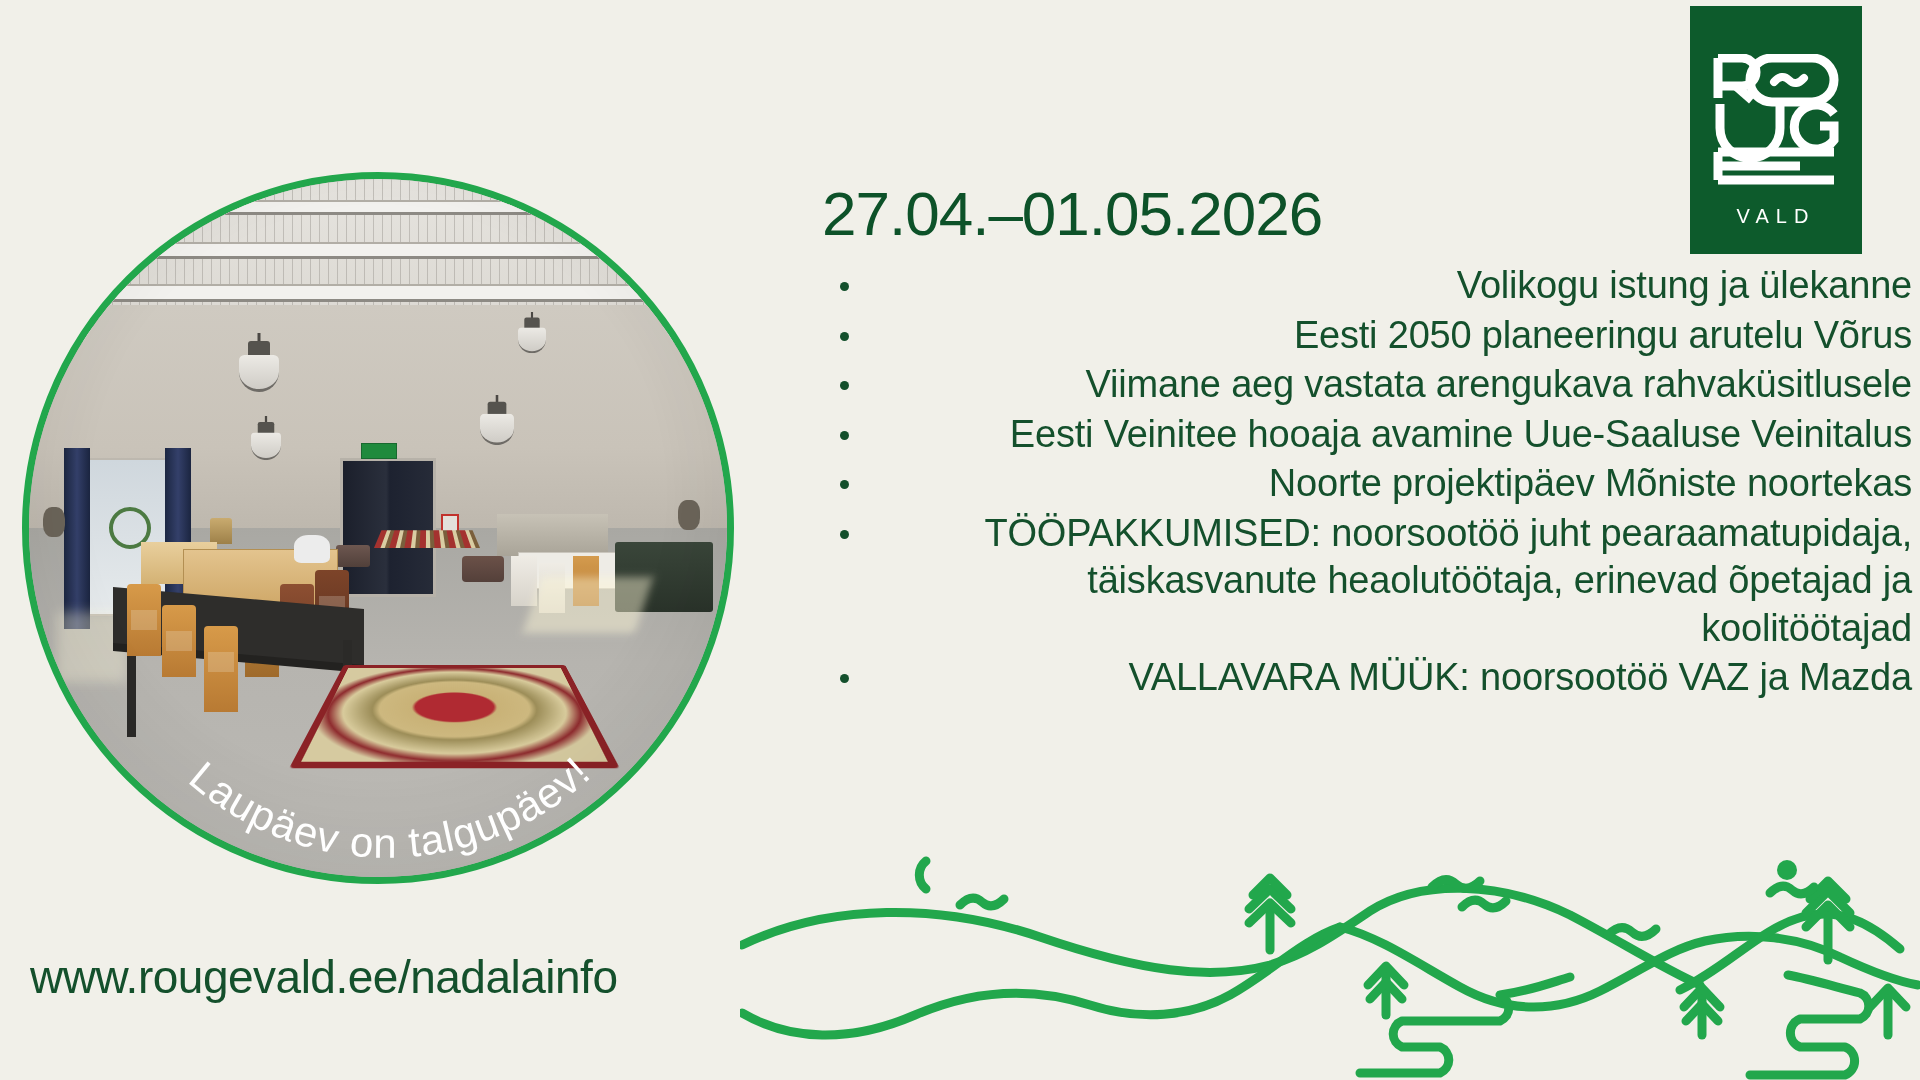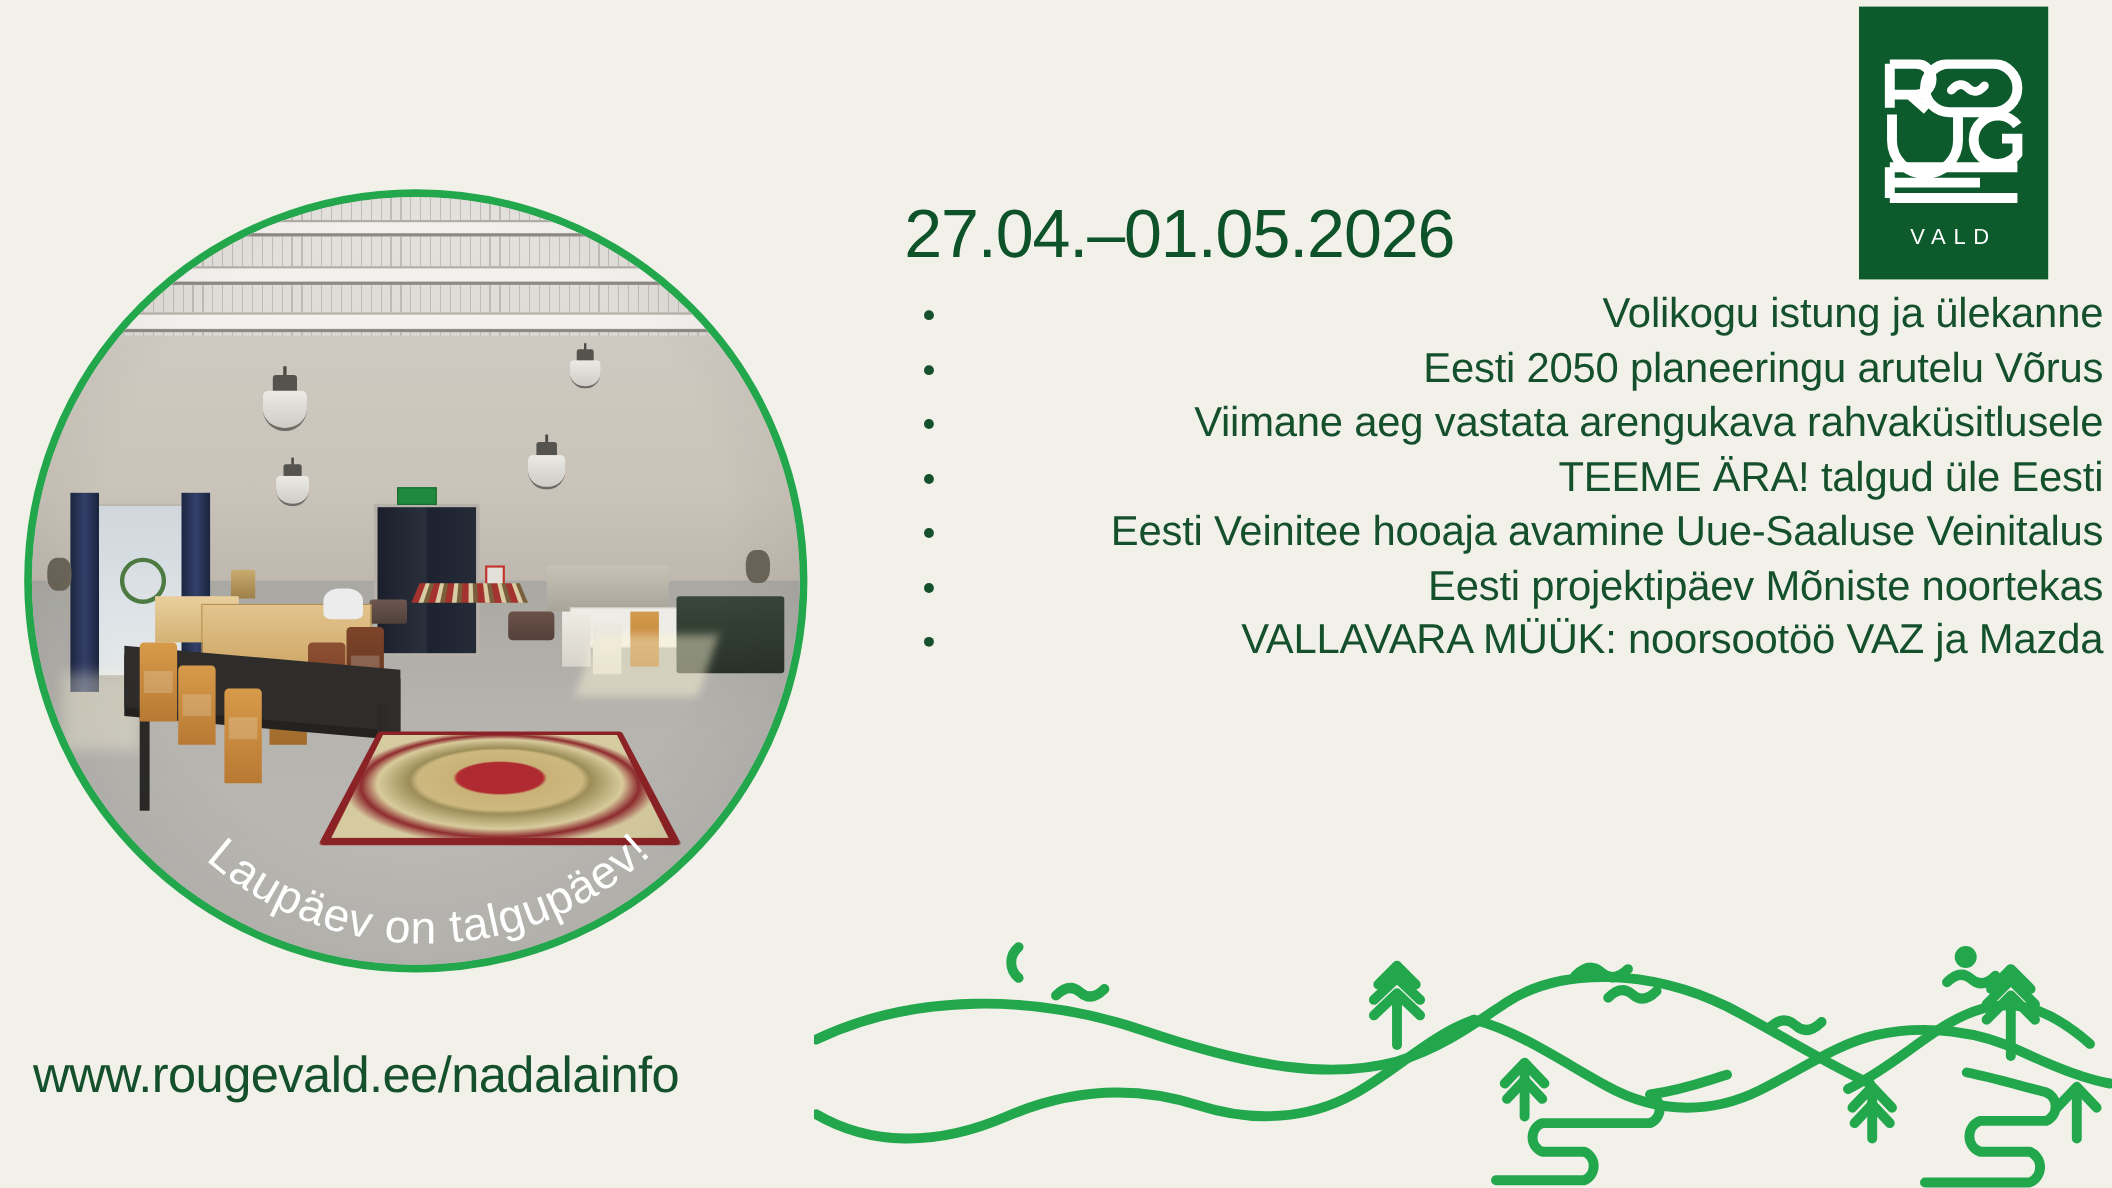"TEEME ÄRA! talgud üle Eesti" li { html: <li>TEEME ÄRA! talgud üle Eesti</li> -> none }
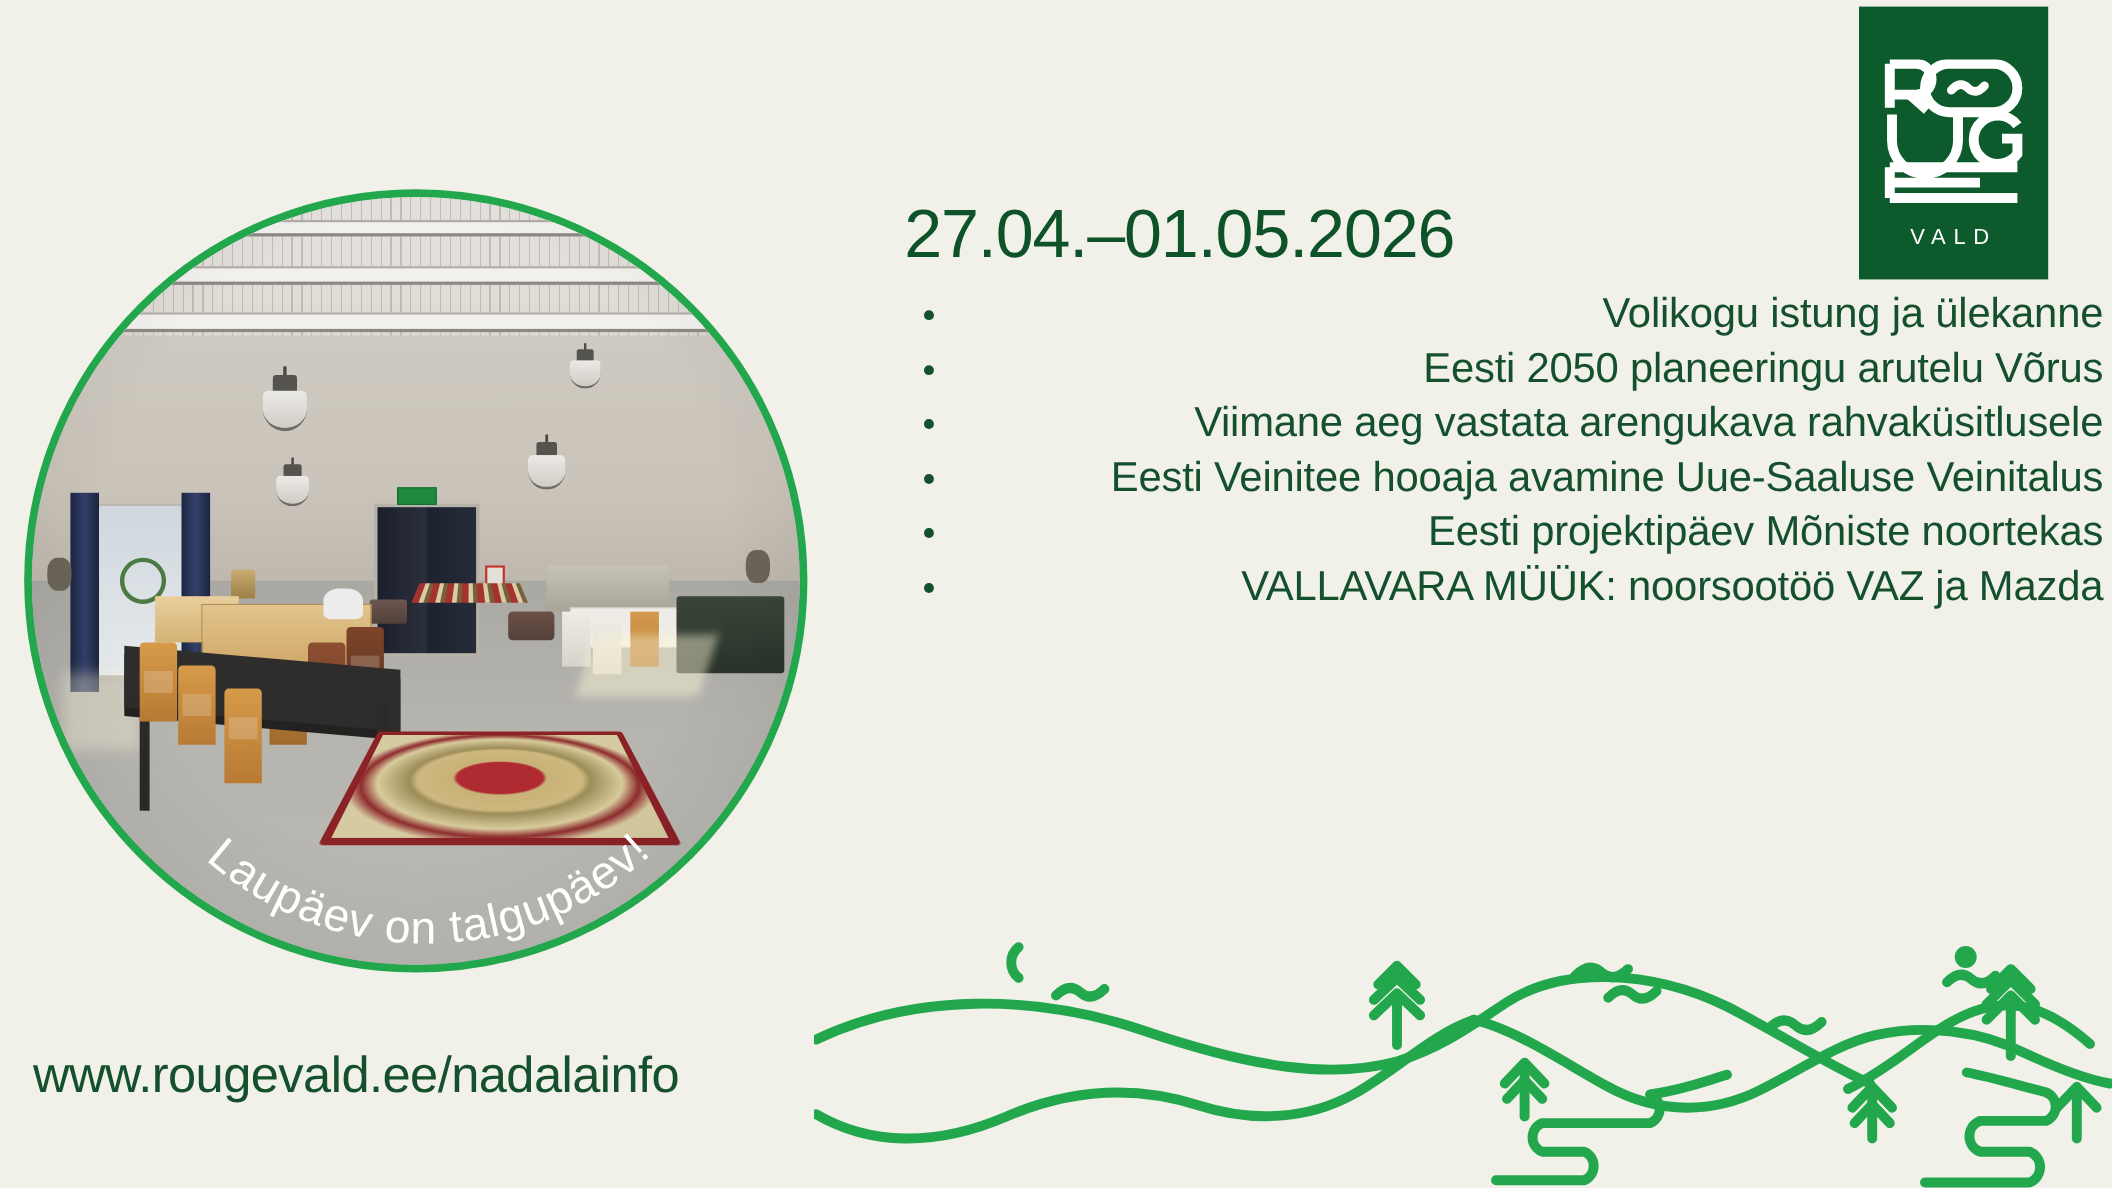"Eesti projektipäev Mõniste noortekas" li { text: Eesti -> Noorte }
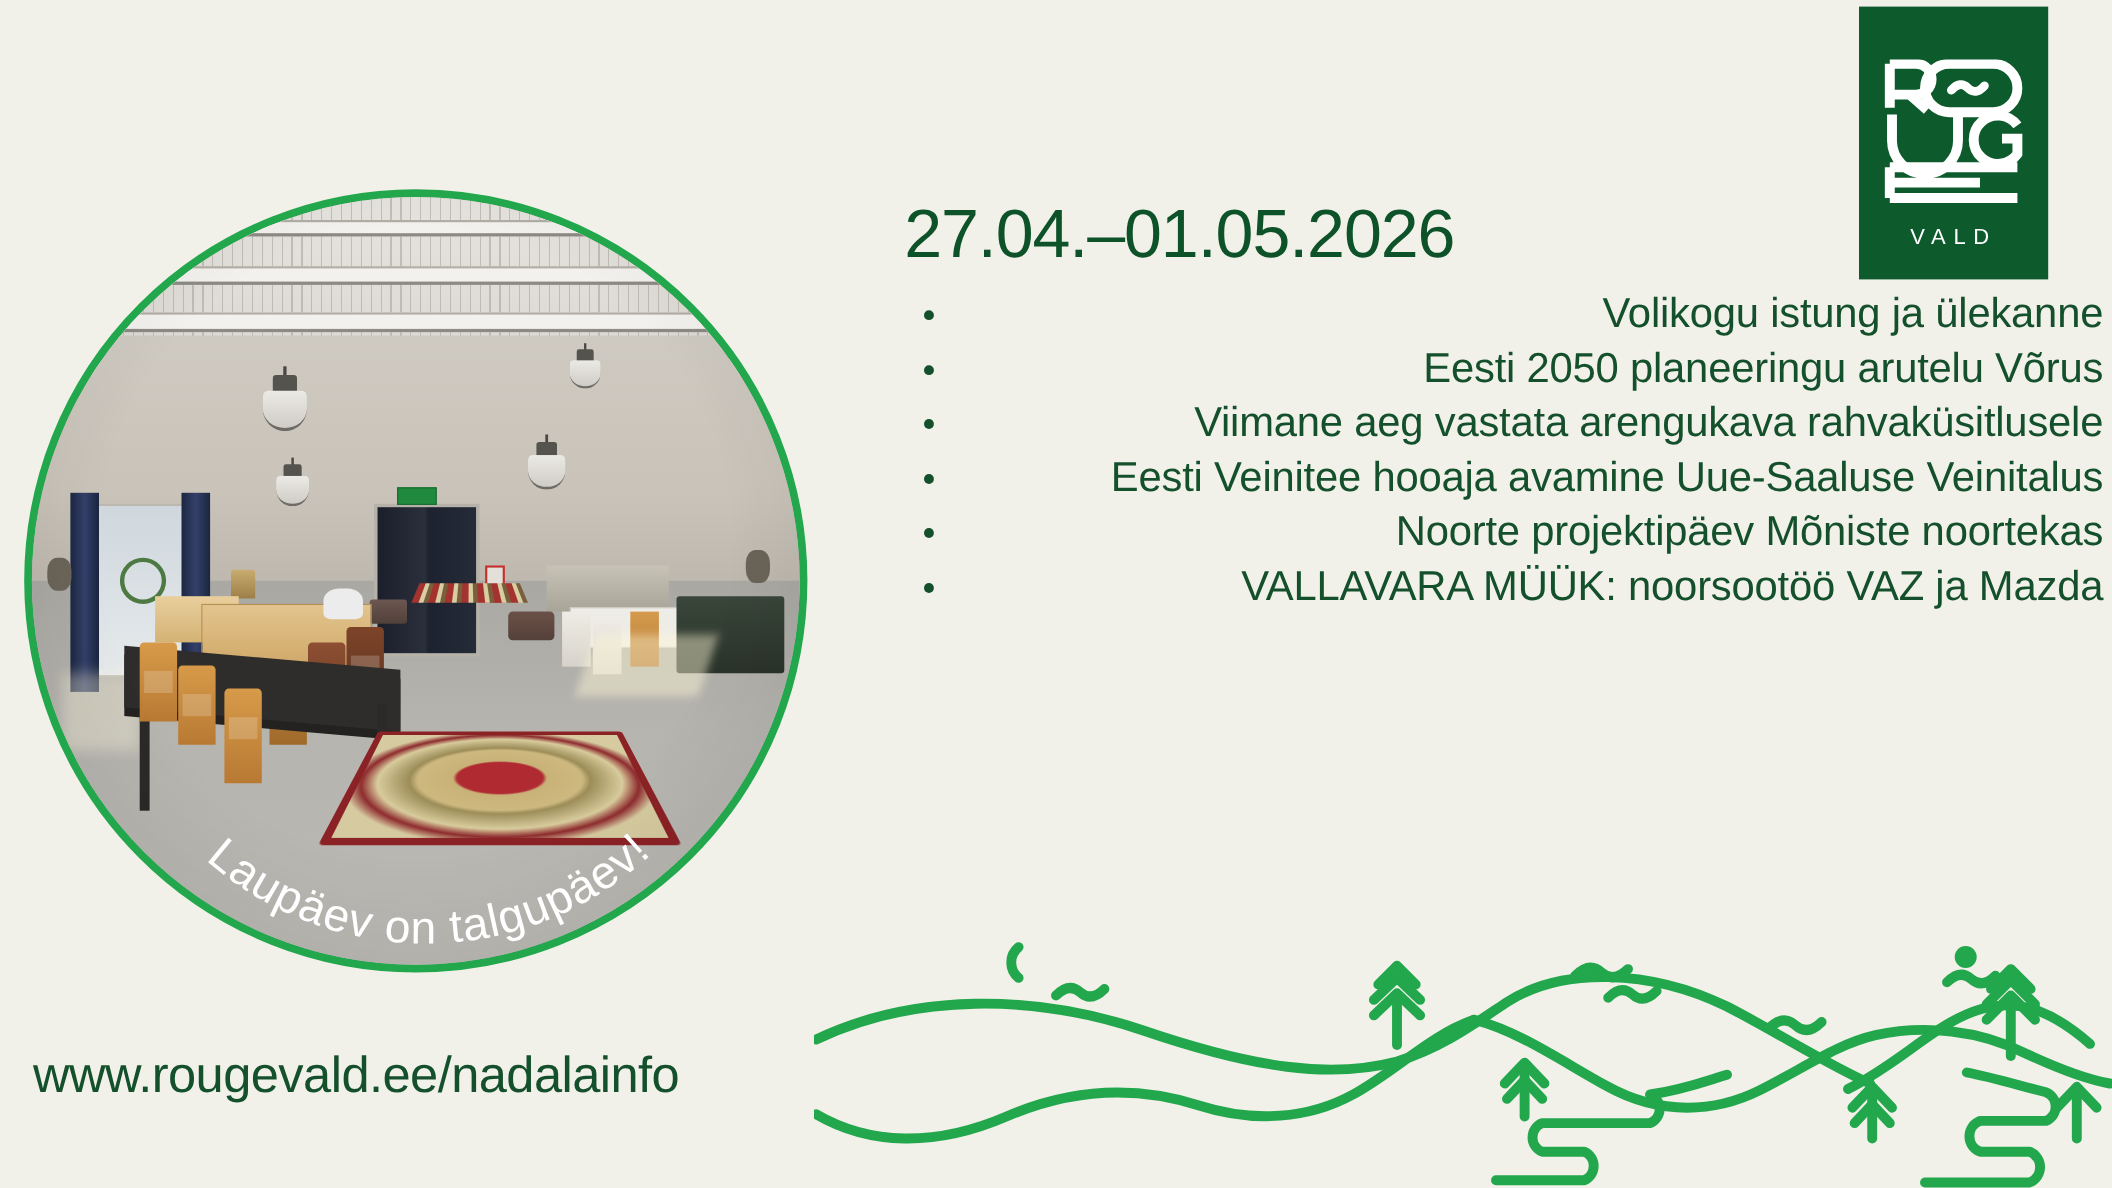"TÖÖPAKKUMISED: noorsootöö juht" li { html: none -> <li>TÖÖPAKKUMISED: noorsootöö juht pearaamatupidaja, täiskasvanute heaolutöötaja, erinevad õpetajad ja koolitöötajad</li> }
